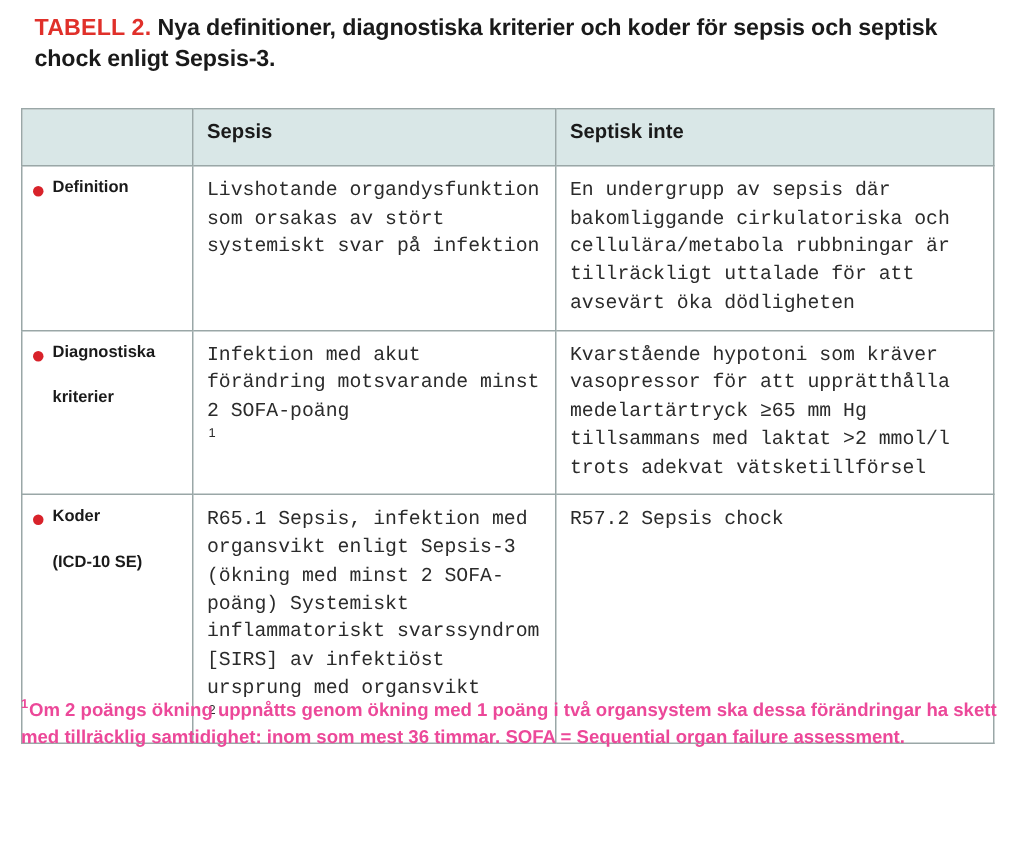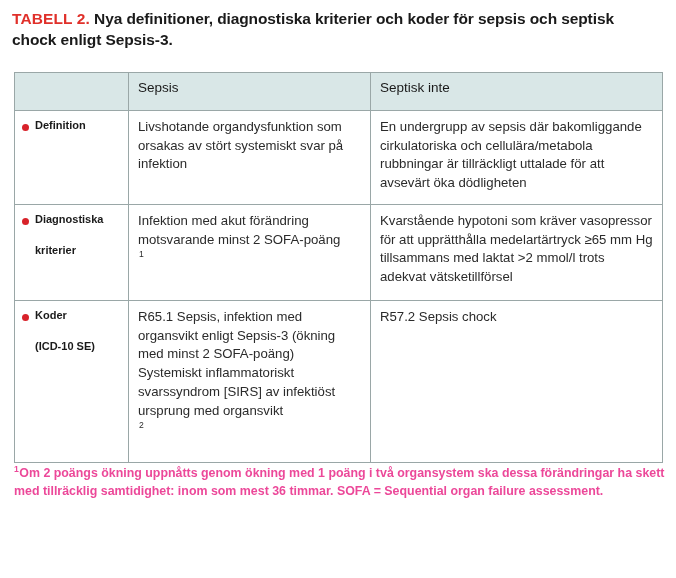"TABELL 2. Nya definitioner, diagnostiska" .title-block { left: 12px -> 23px }
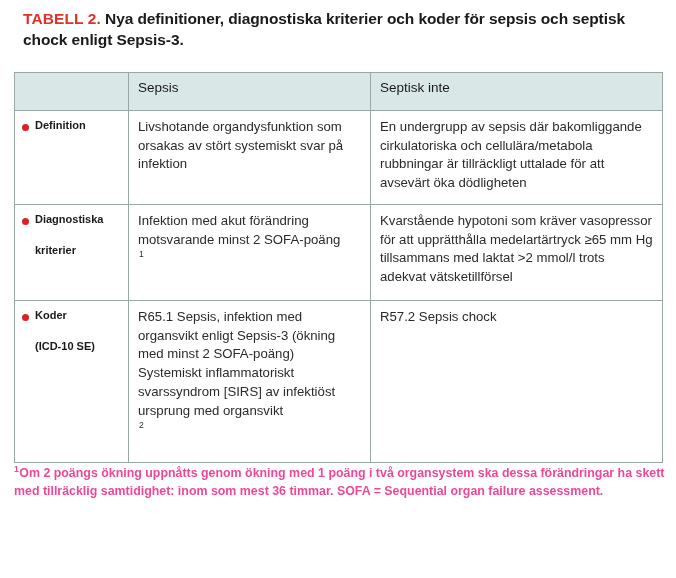"Sepsis" thead th { font-weight: normal -> bold }
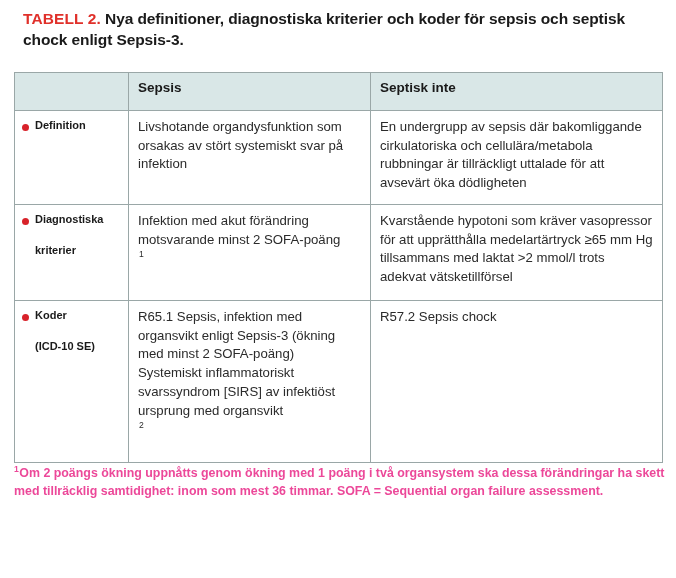"Livshotande organdysfunktion som orsakas" .cell-text { font-family: none -> Liberation Mono, monospace }
